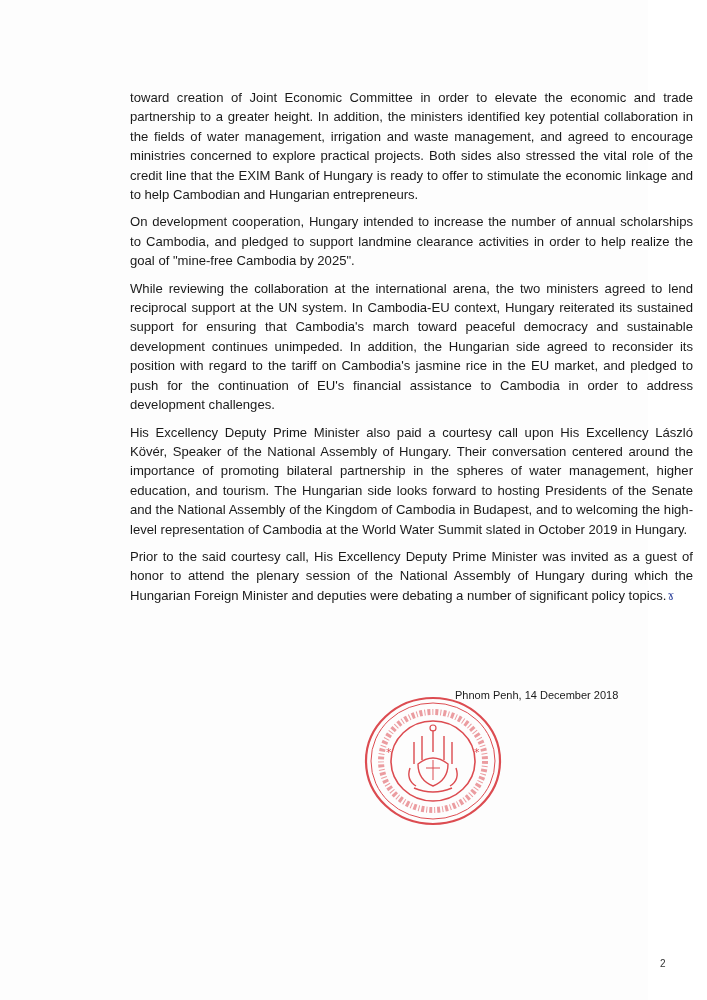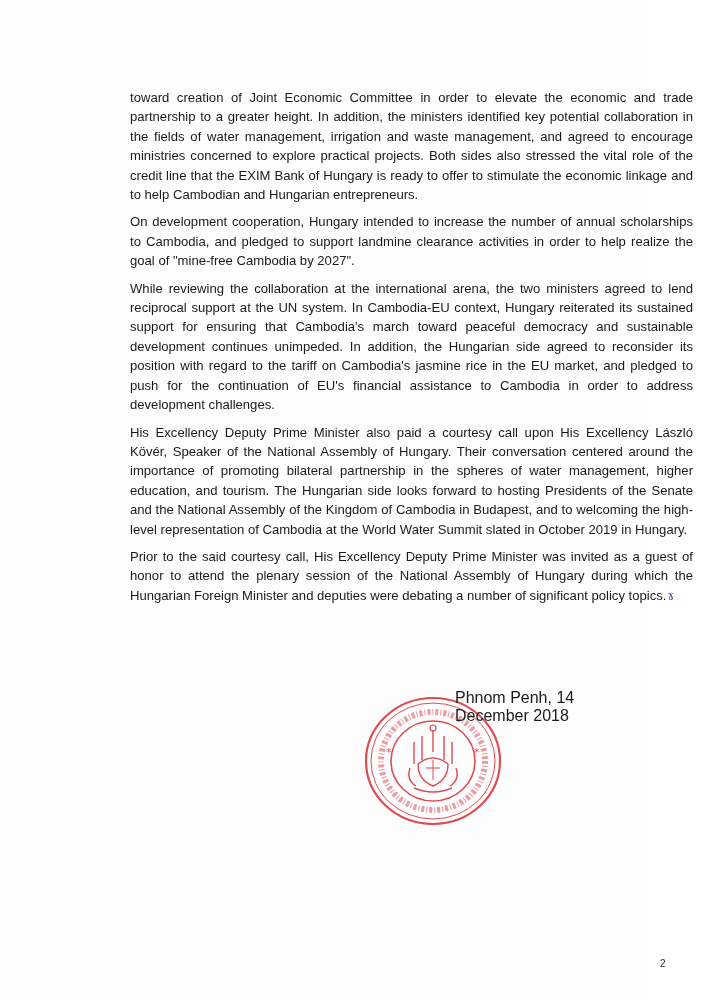"On development cooperation, Hungary" p.para { text: 2027 -> 2025 }
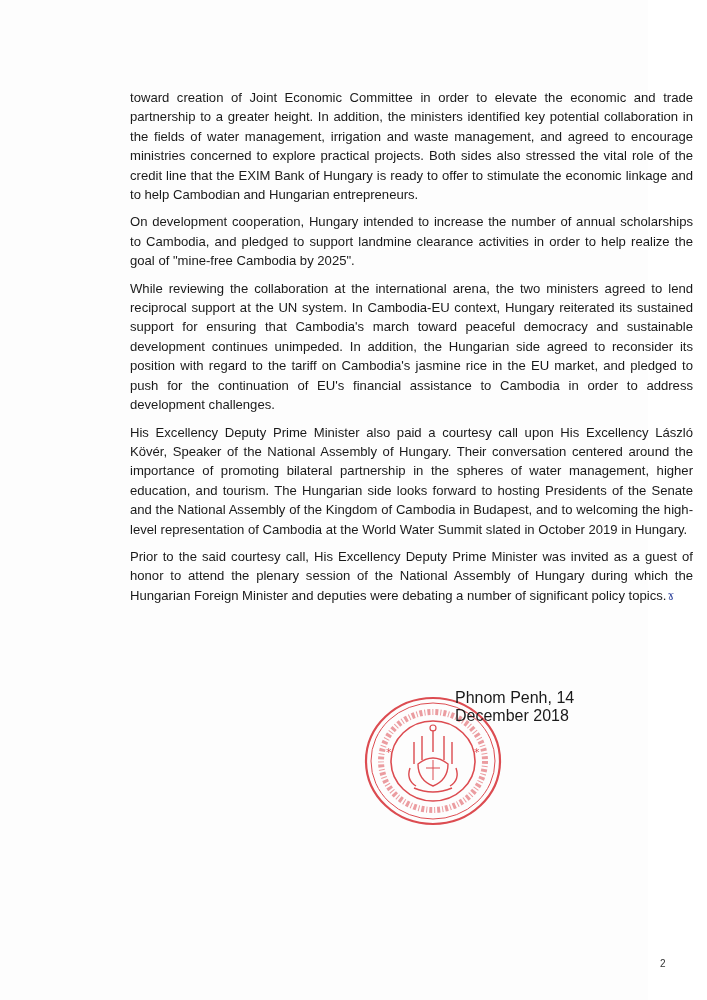"Phnom Penh, 14 December 2018" .dateline { font-size: 16px -> 11px }
